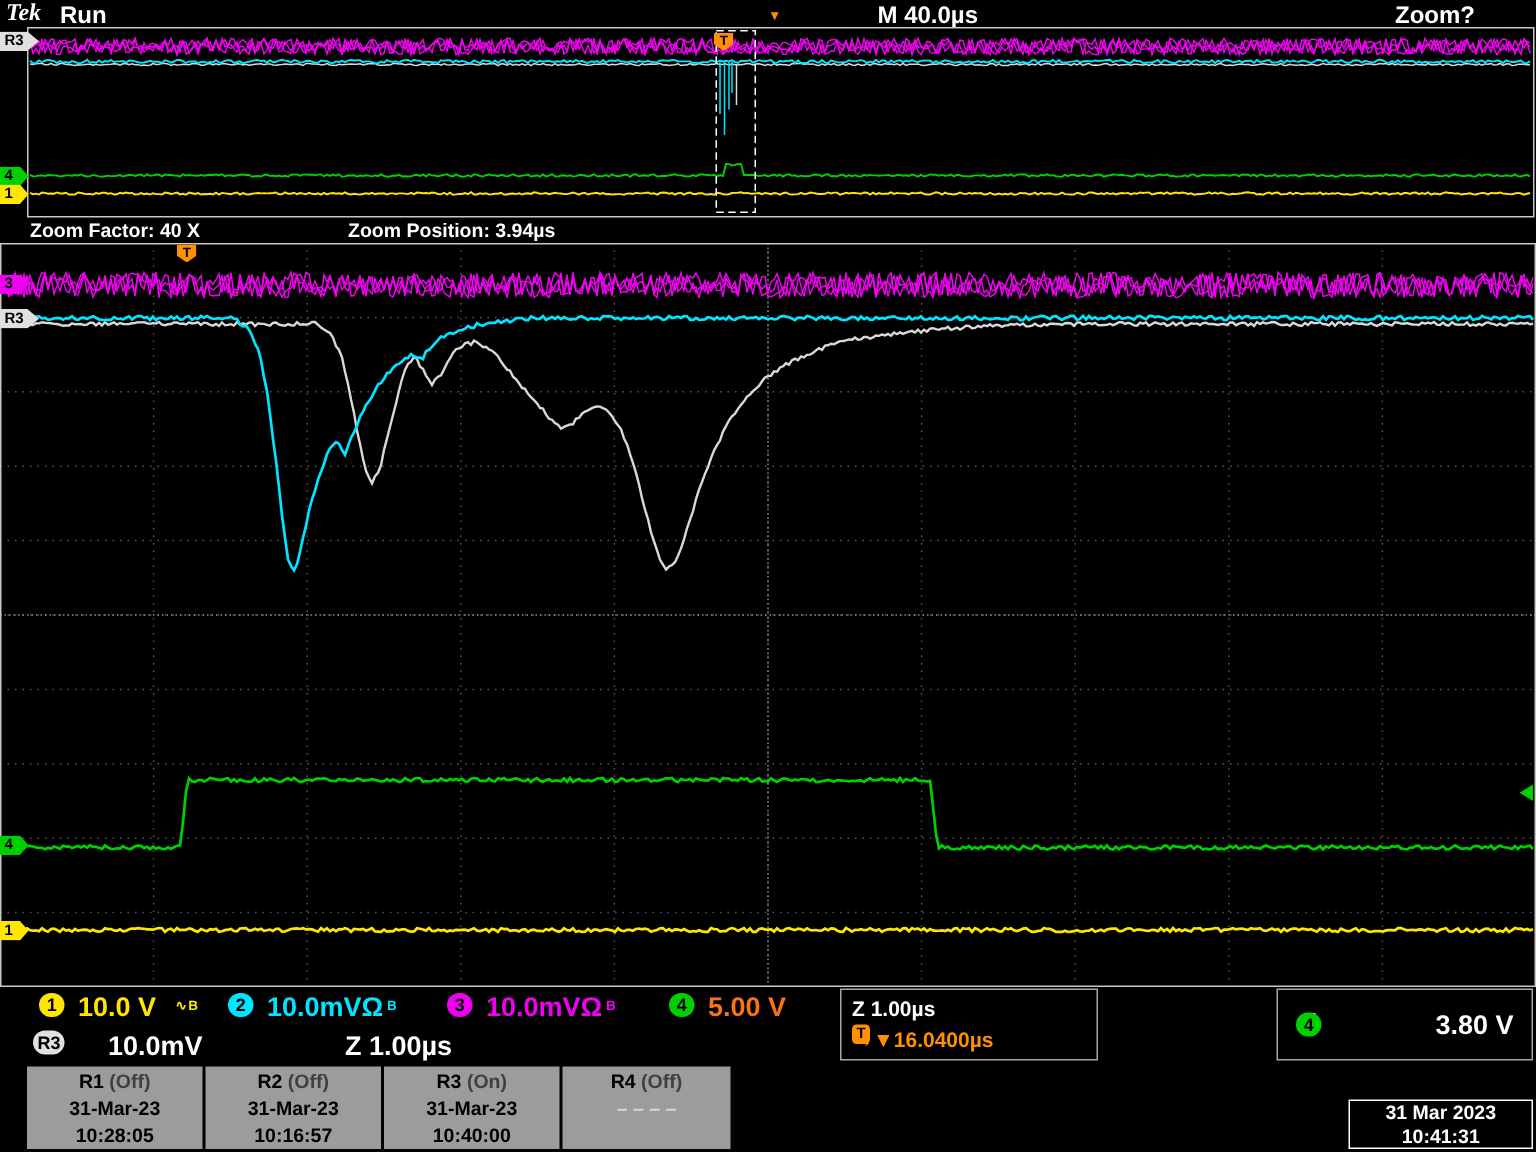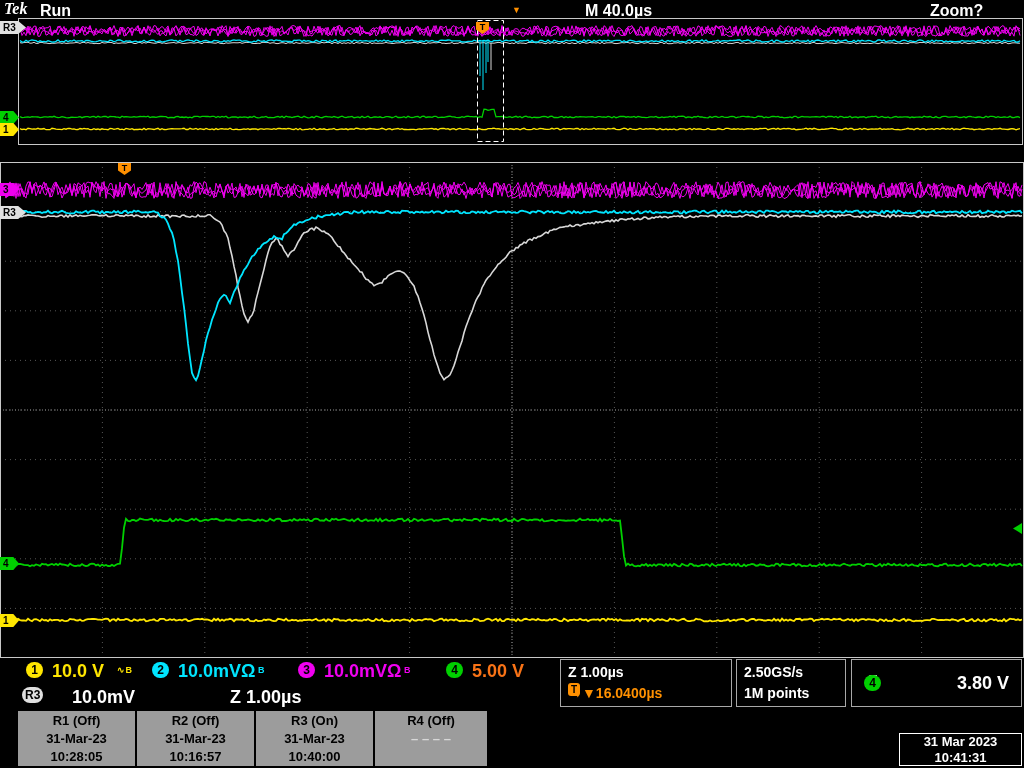"Zoom Factor: 40 X" div.zoombar { html: none -> <div> <span>Zoom Factor: 40 X</span> <span>Zoom Position: 3.94µs</span> </div> }
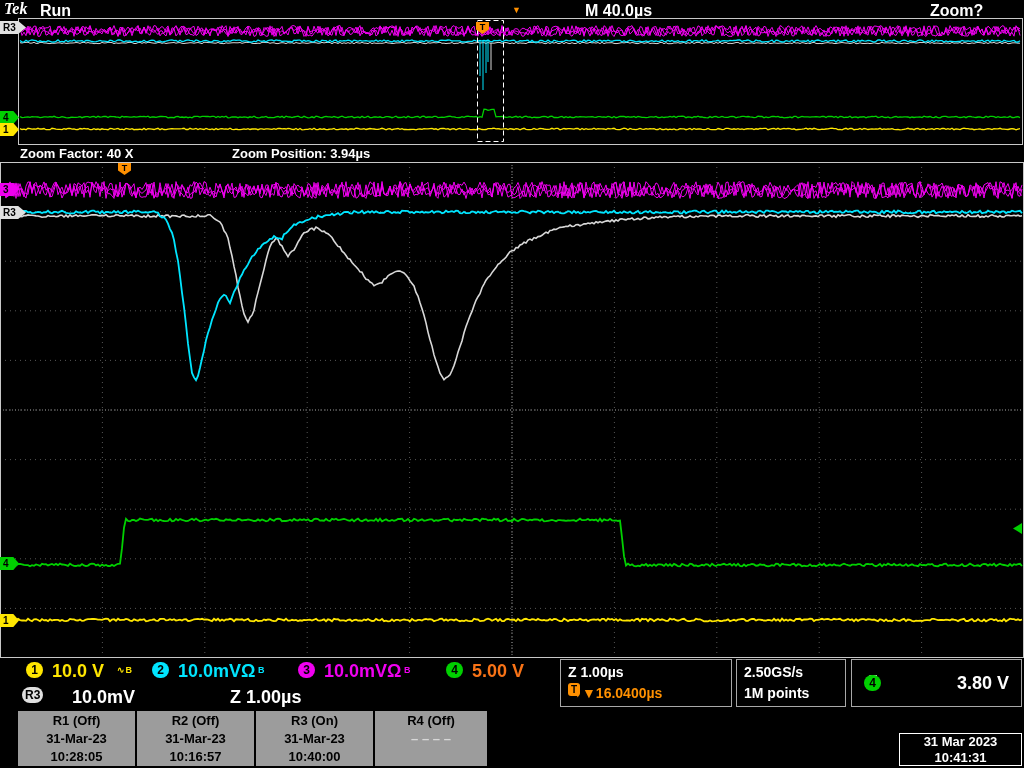"2.50GS/s" div.ibox { html: <div> <div>2.50GS/s</div> <div>1M points</div> </div> -> none }
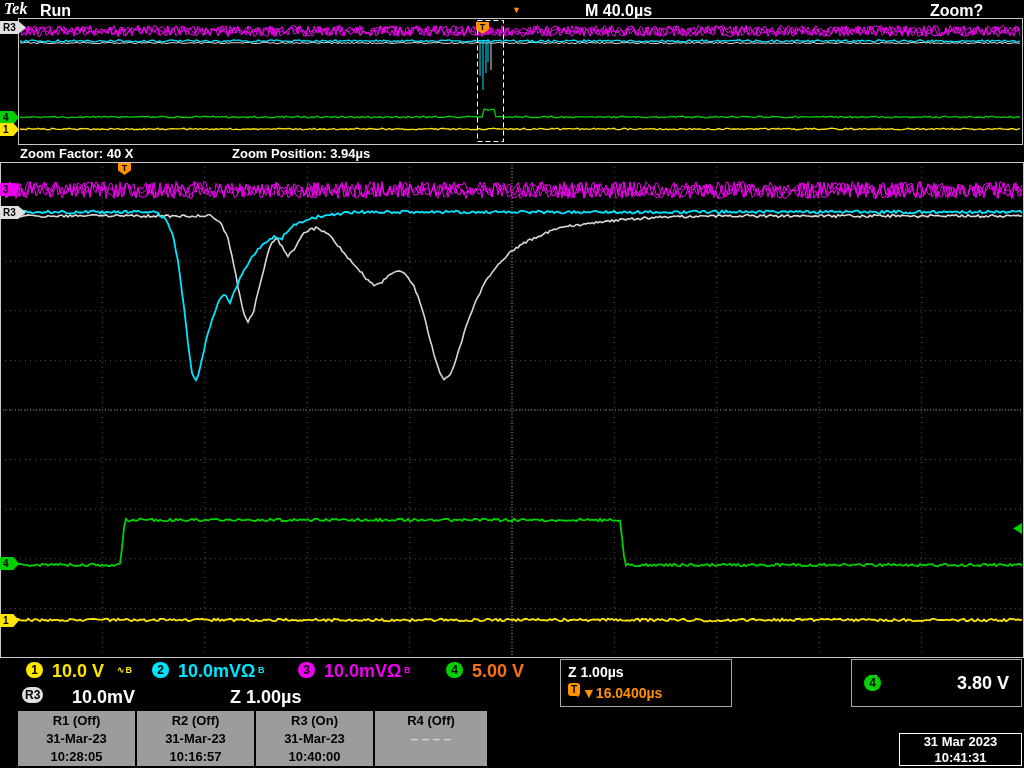"(Off)" .slot .st { color: #000000 -> #404040 }
